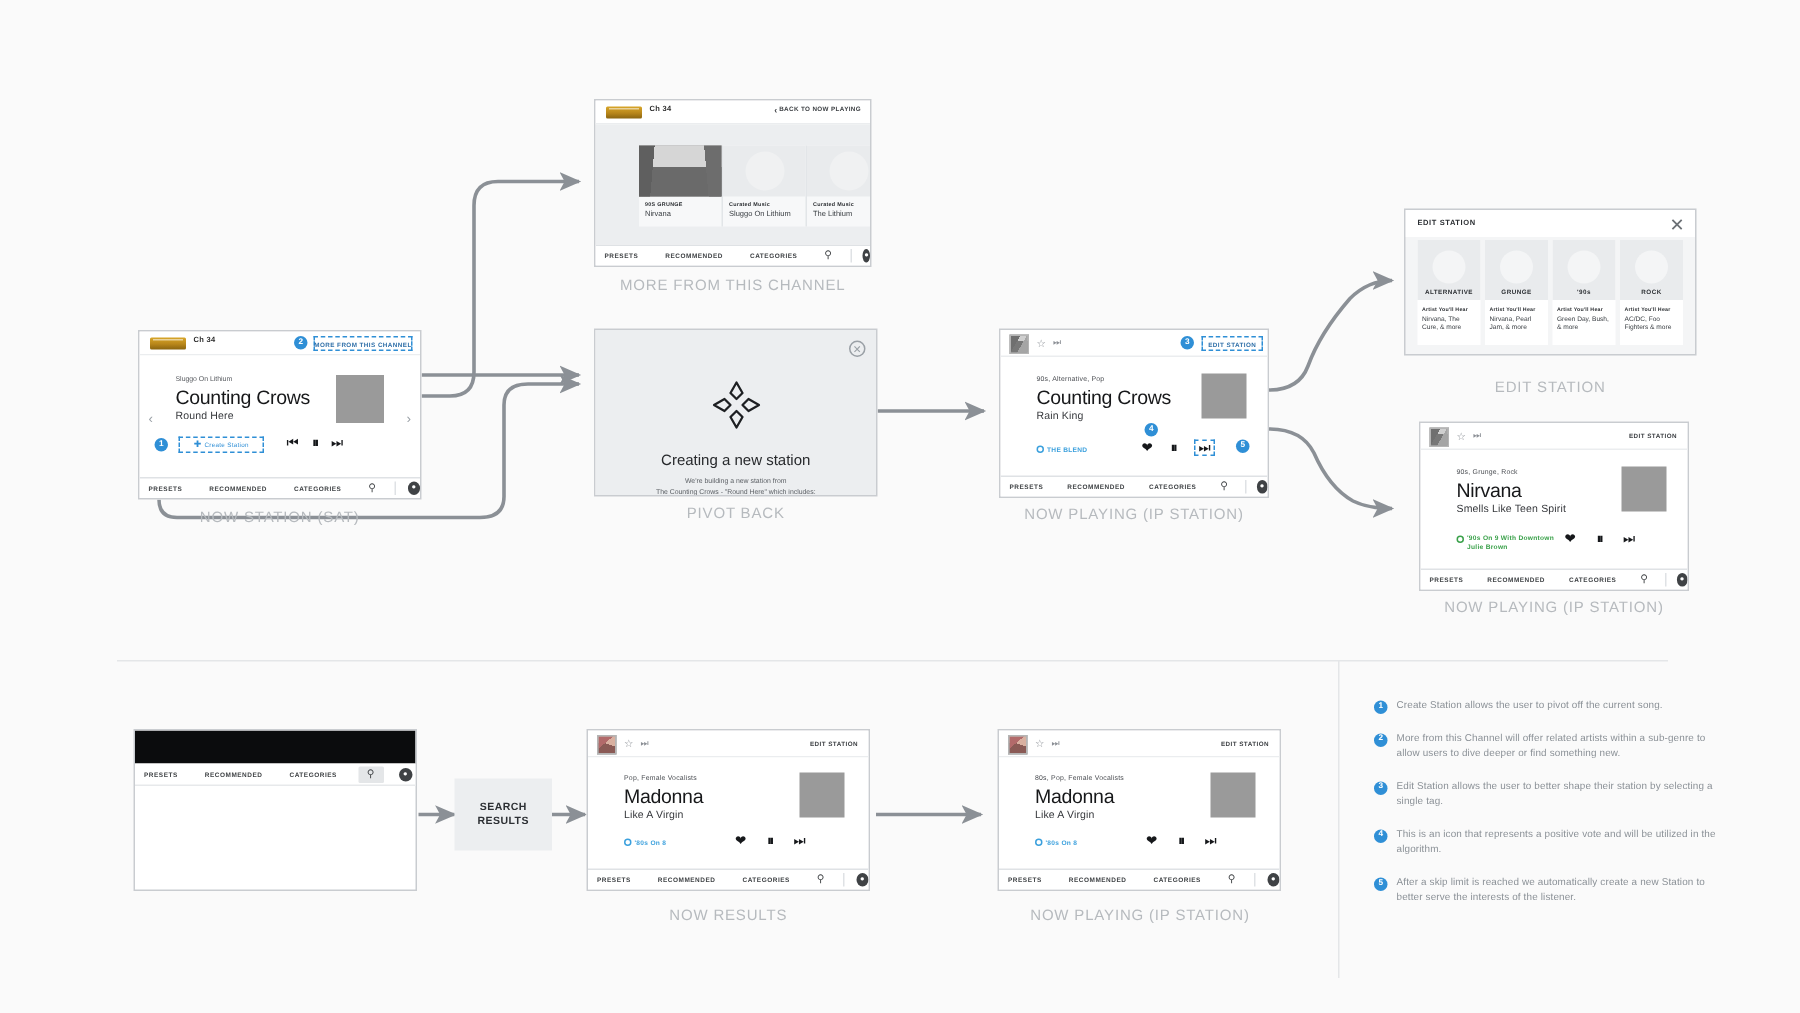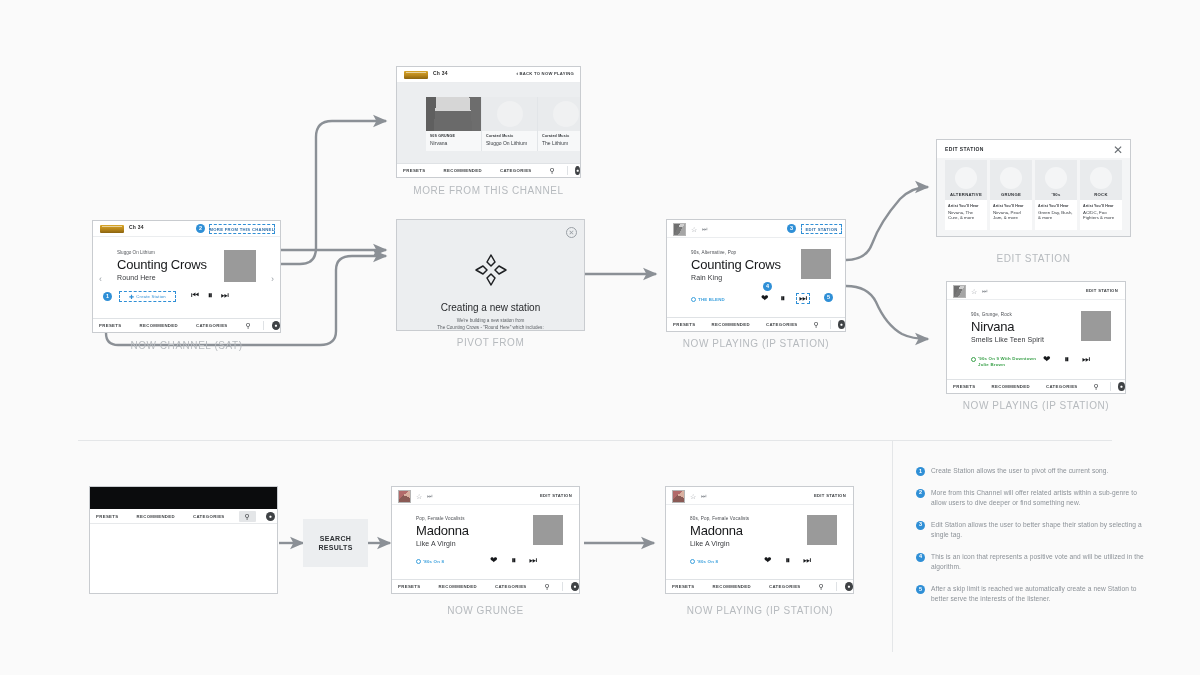"NOW CHANNEL (SAT)" div.caption { text: CHANNEL -> STATION }
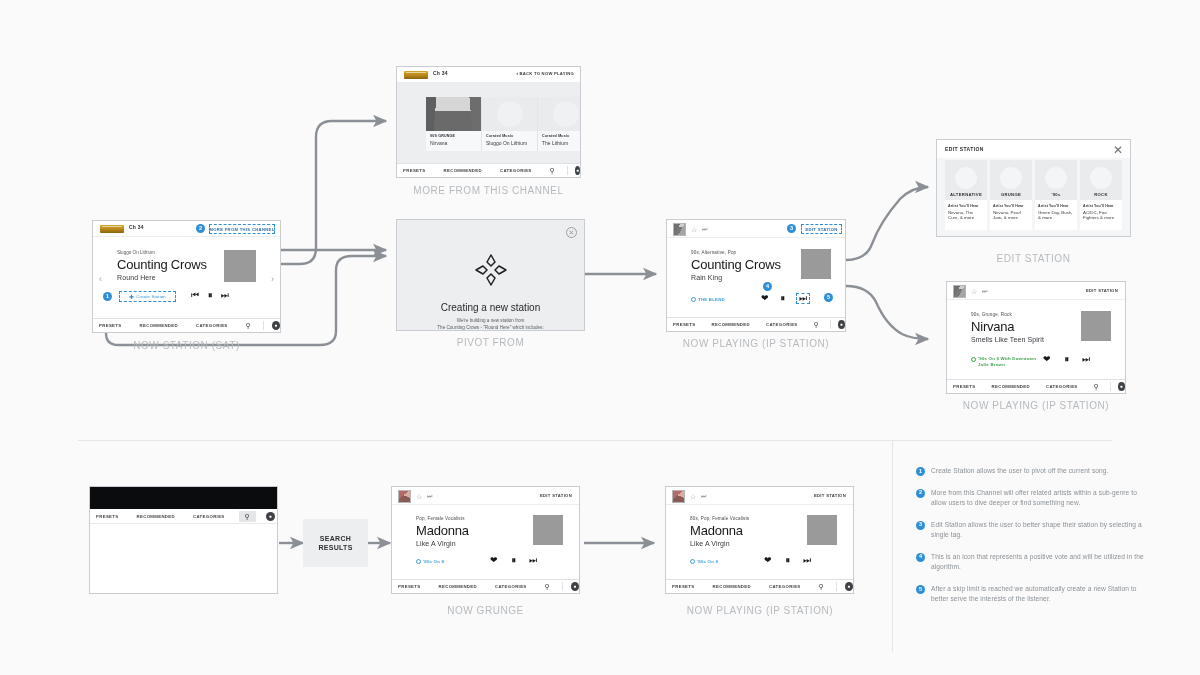"PIVOT FROM" div.caption { text: FROM -> BACK }
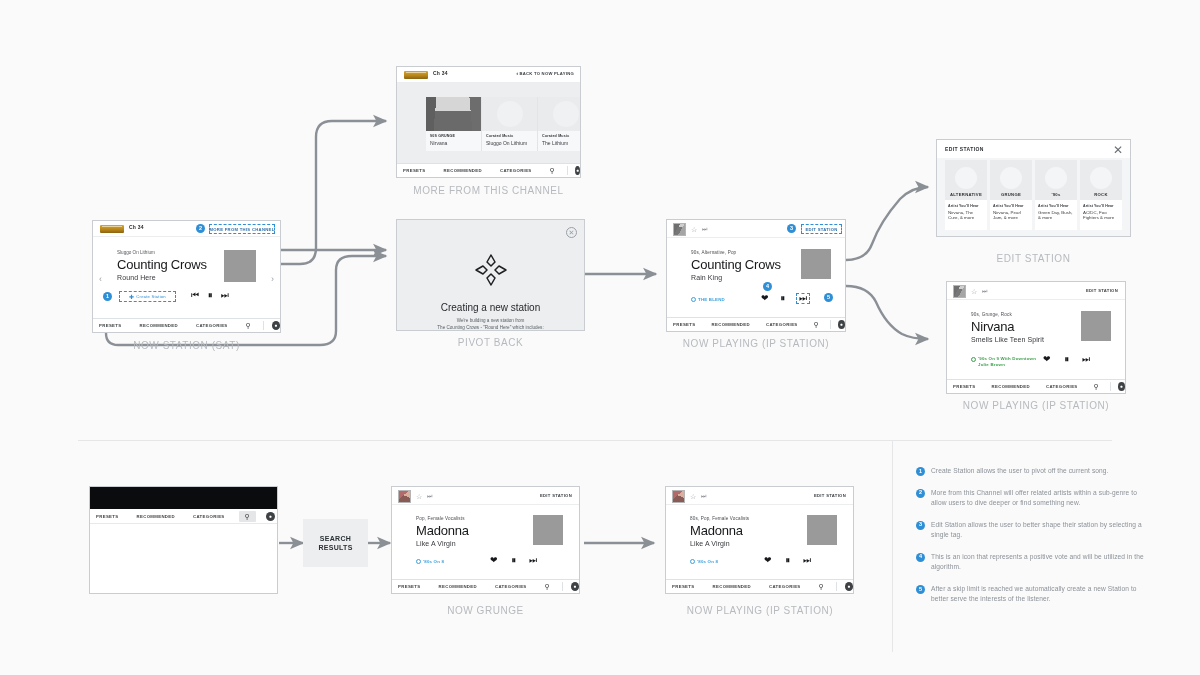"NOW GRUNGE" div.caption { text: GRUNGE -> RESULTS }
